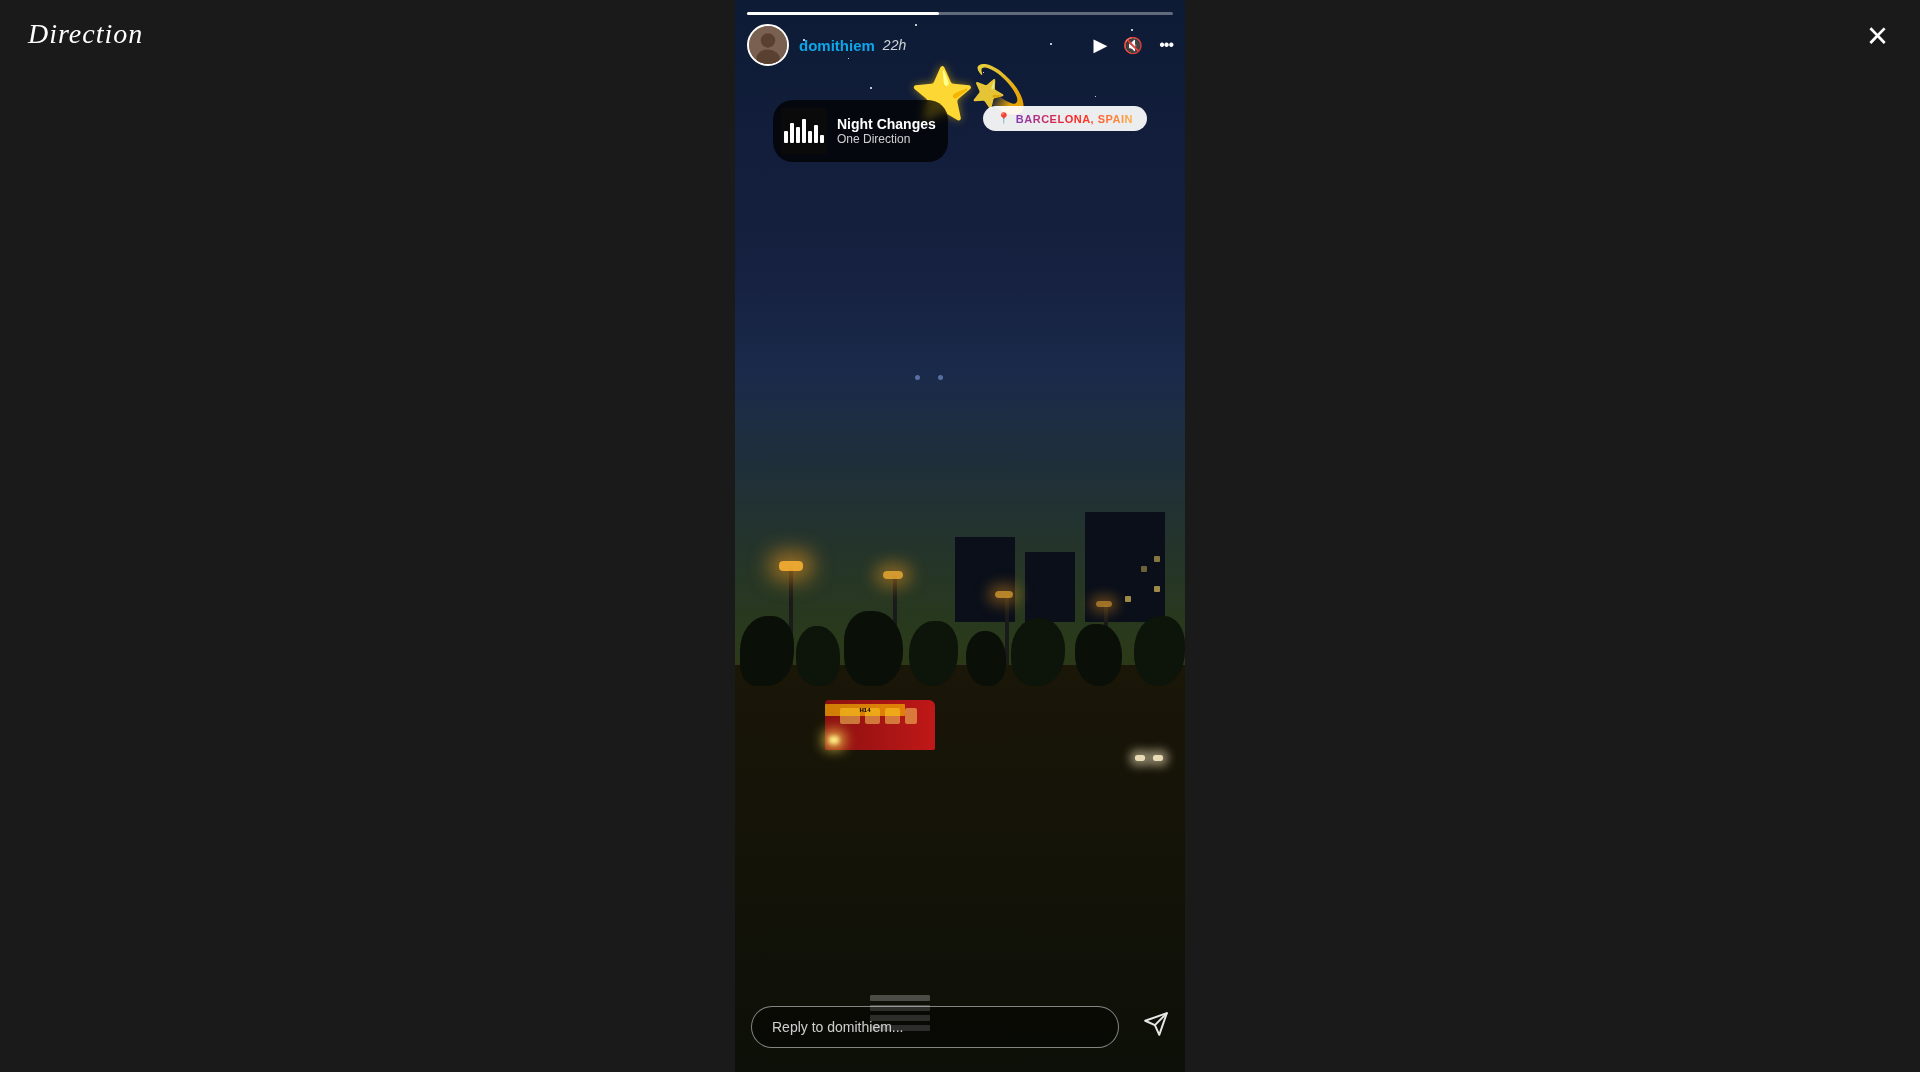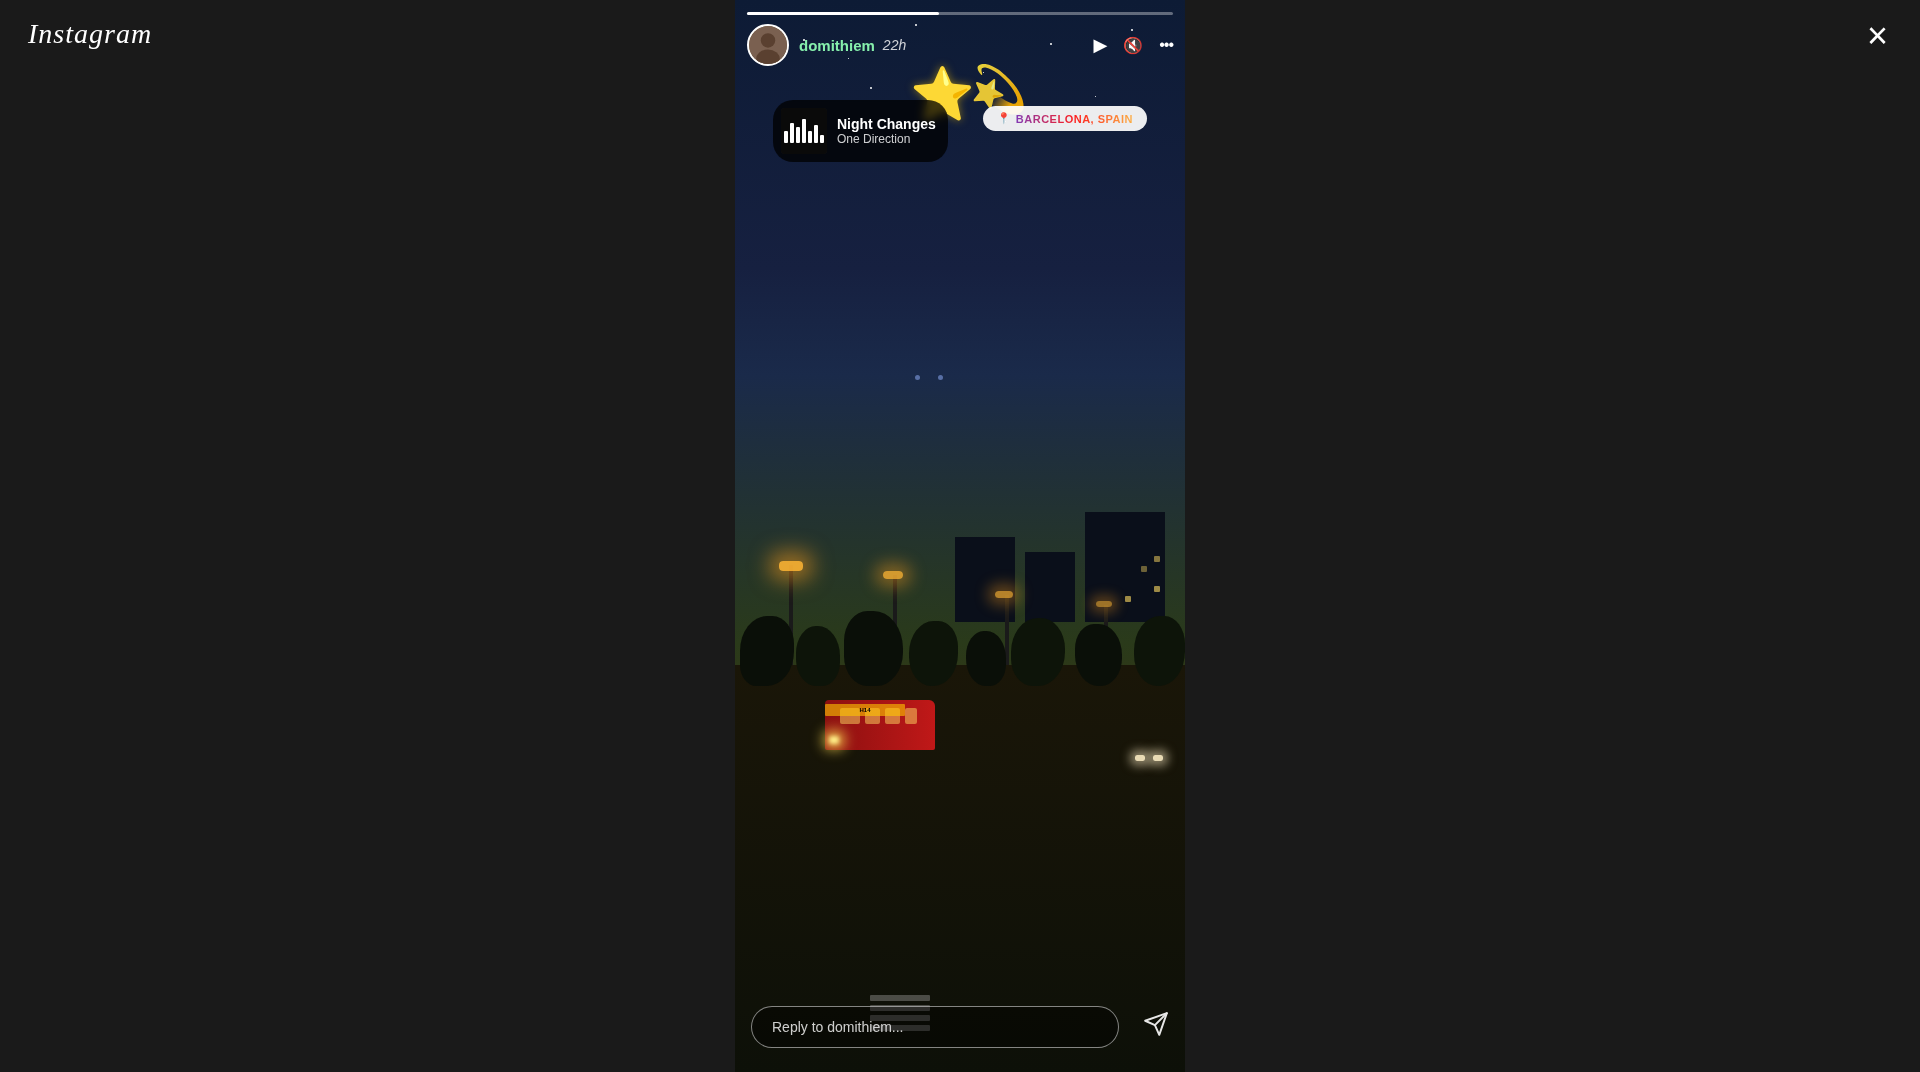"Instagram" div.instagram-logo { text: Instagram -> Direction }
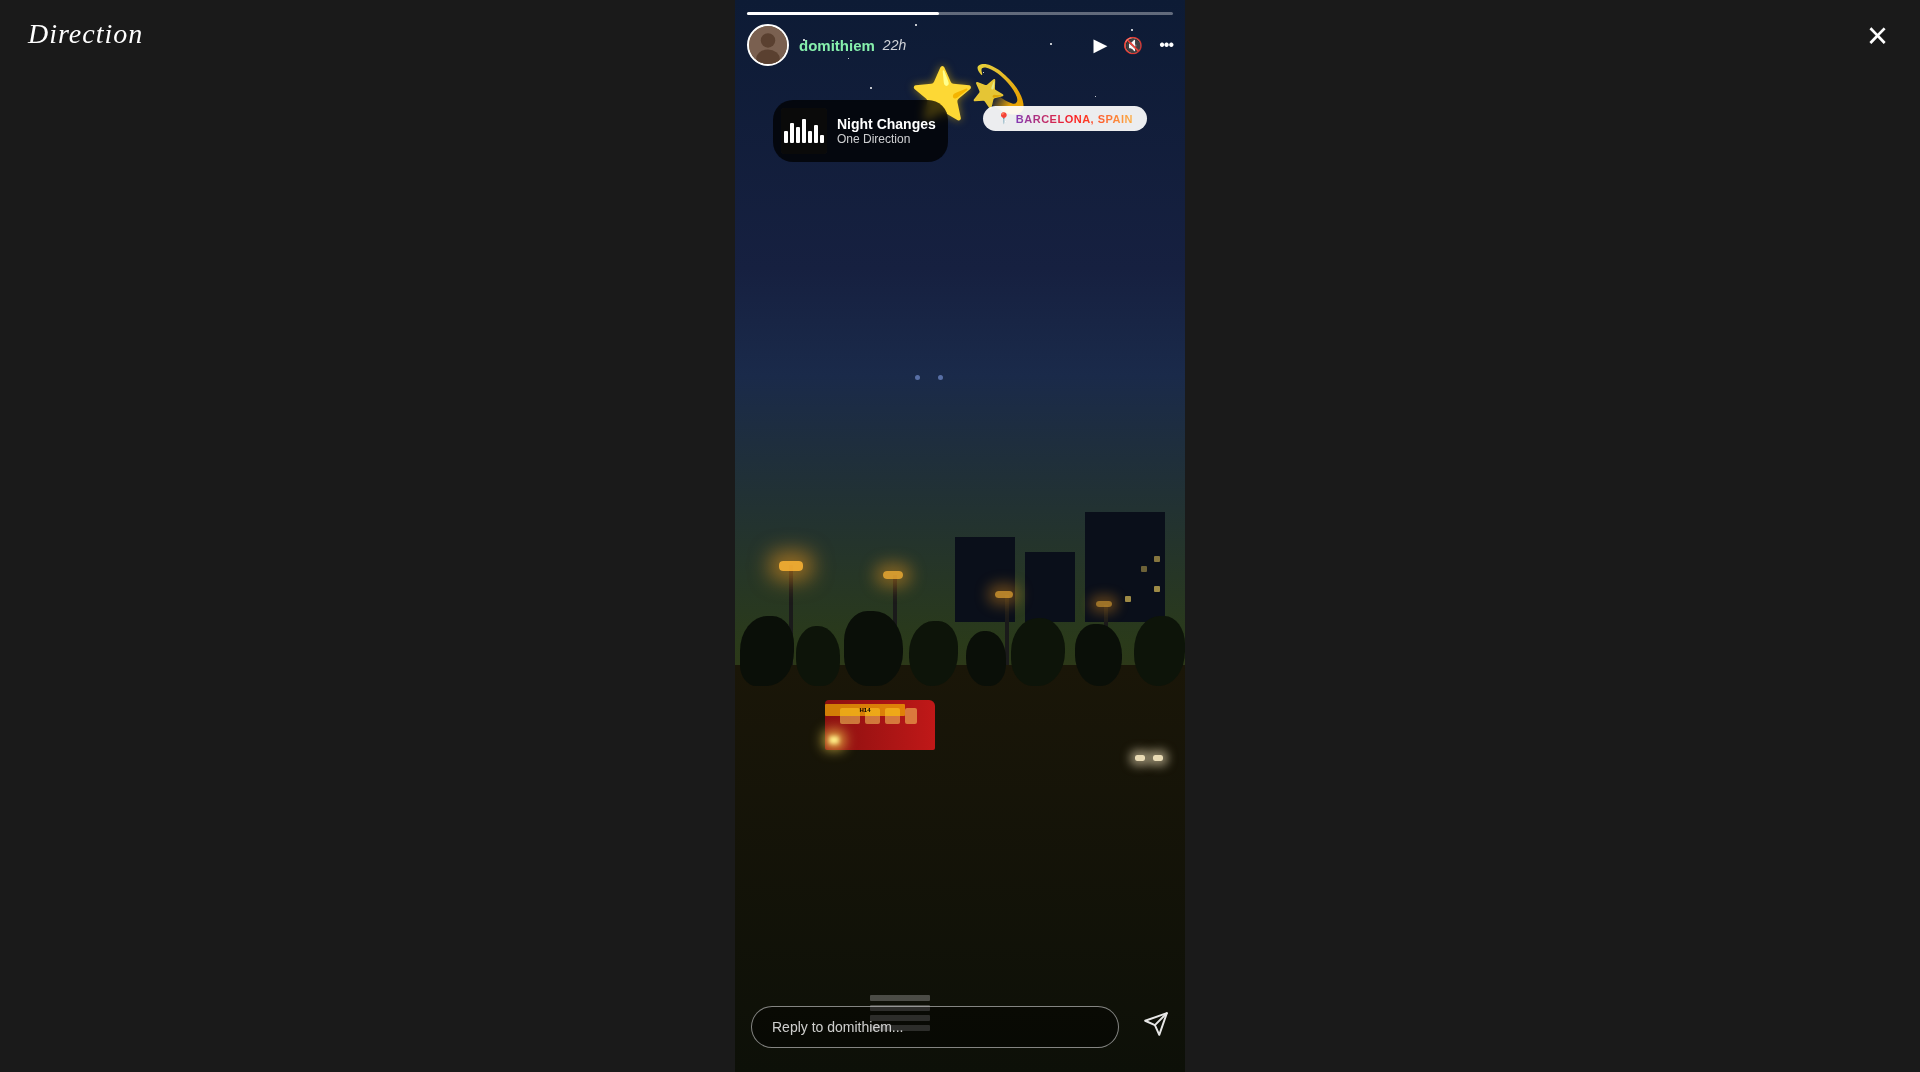"domithiem" .username { color: #86efac -> #0ea5e9 }
